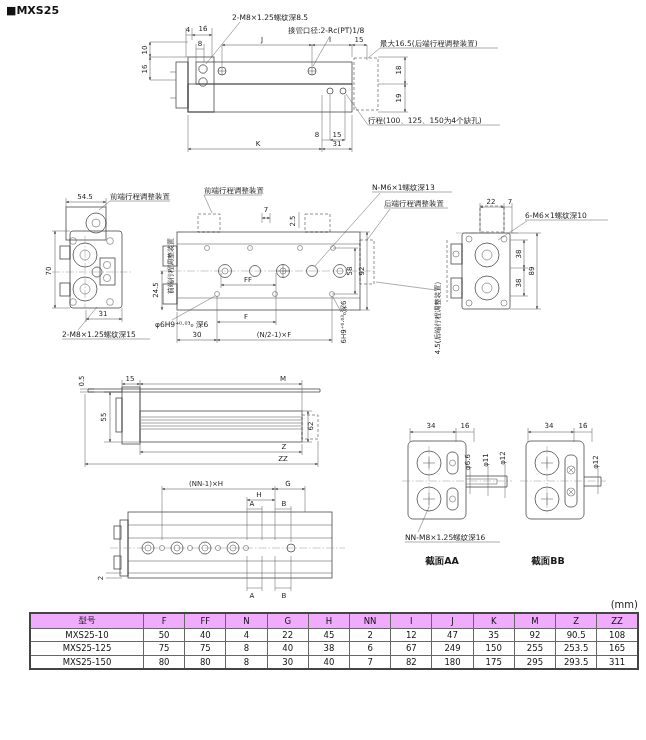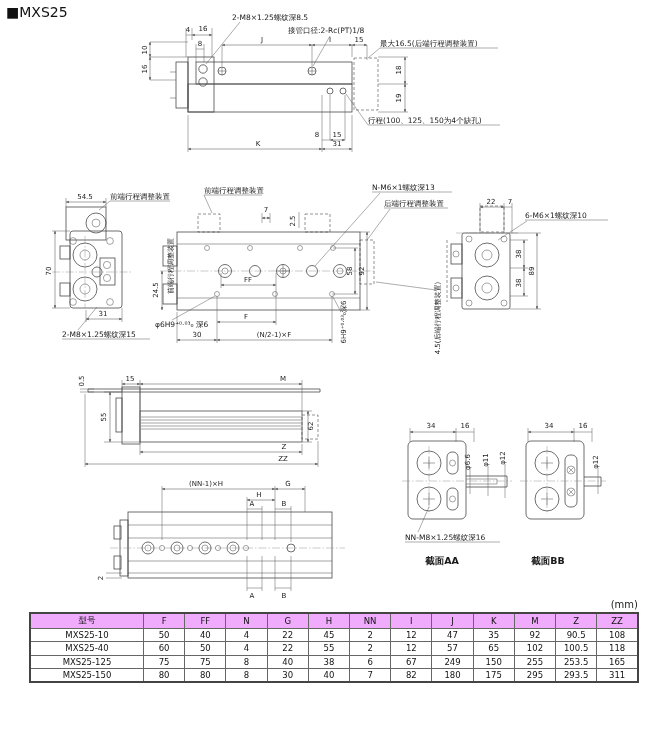"■MXS25" .title { font-size: 14px -> 11px; font-weight: 400 -> 700 }
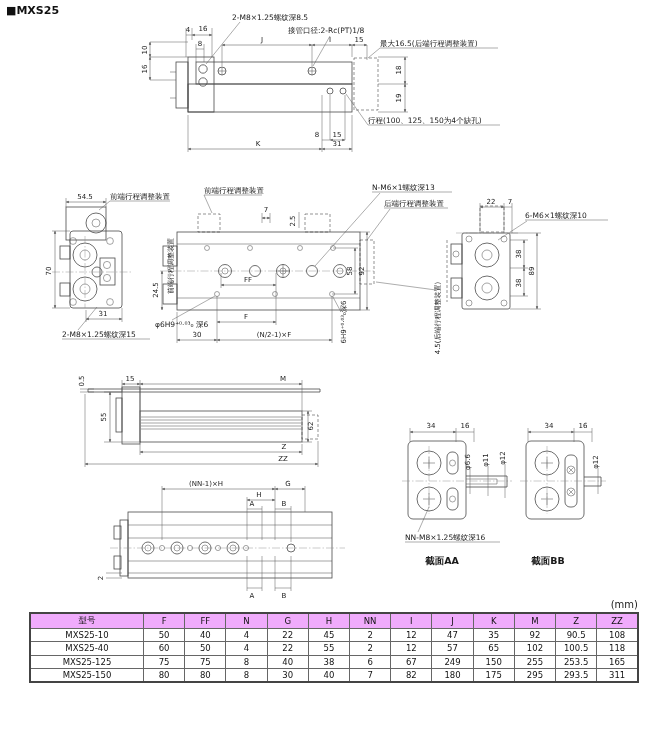"MXS25-40" tr { html: <tr> <td>MXS25-40</td> <td>60</td> <td>50</td> <td>4</td> <td>22</td> <td>55</td> <td>2</td> <td>12</td> <td>57</td> <td>65</td> <td>102</td> <td>100.5</td> <td>118</td> </tr> -> none }
